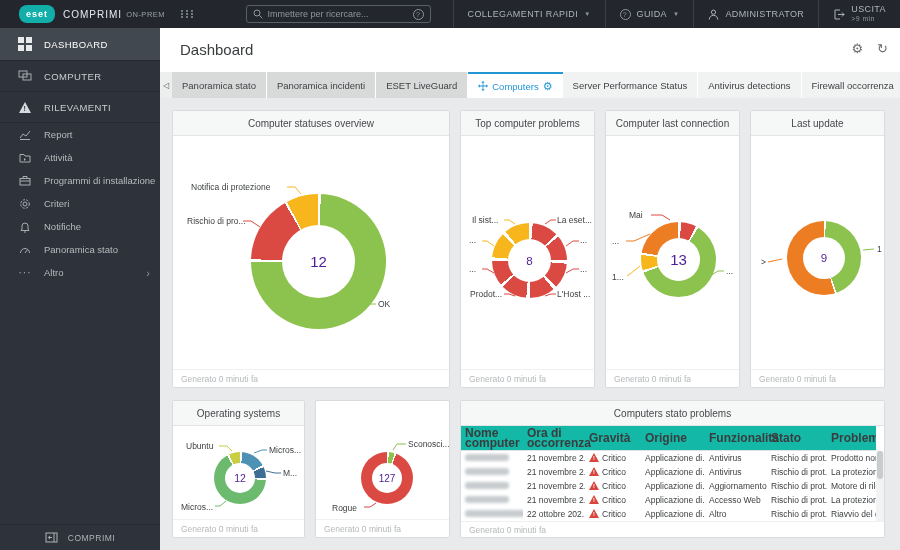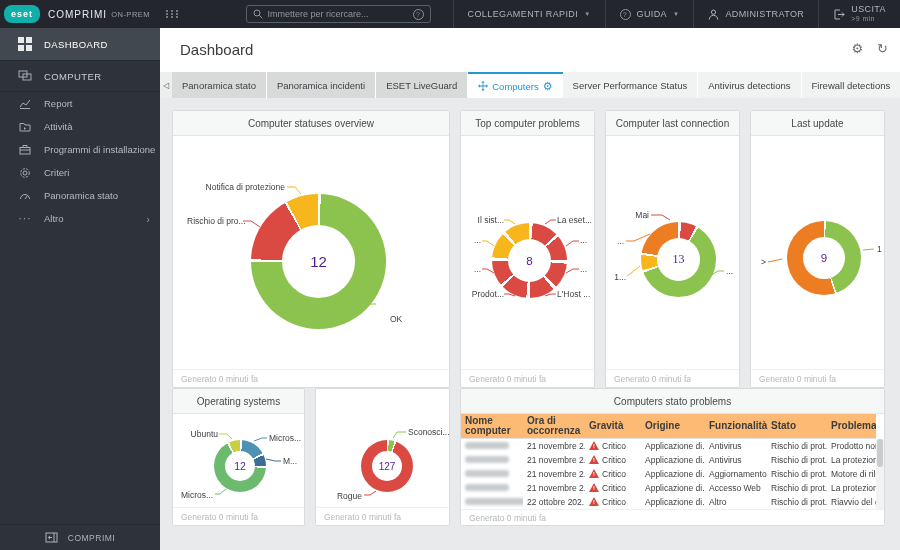"eset" .logo-pill { margin-left: 4px -> 19px }
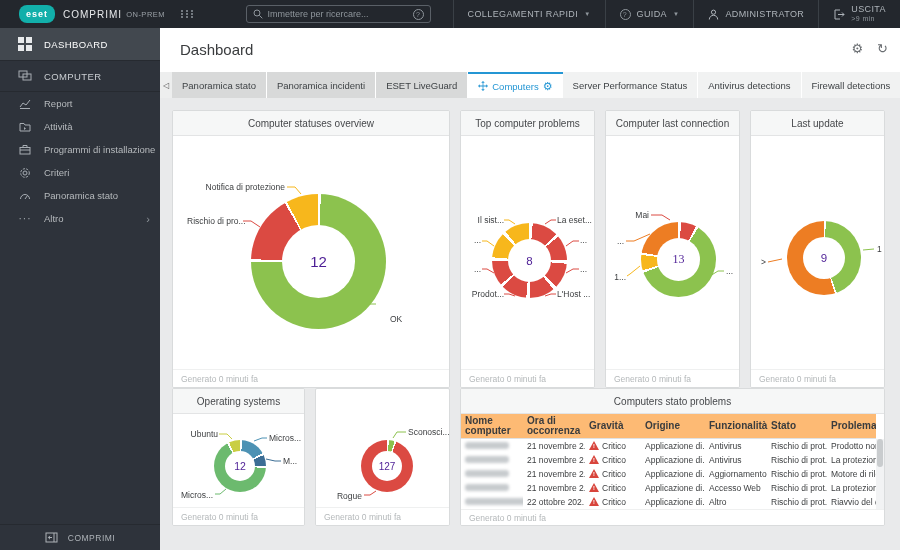"Firewall detections" span { text: detections -> occorrenza }
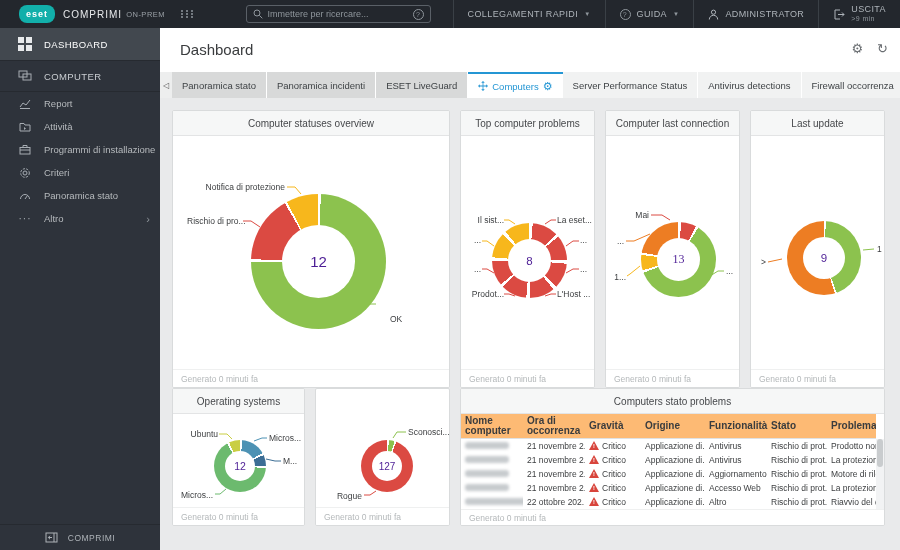"RILEVAMENTI" div.side-item { html: none -> <div> <span> <span> <b>!</b> </span> </span> <span>RILEVAMENTI</span> </div> }
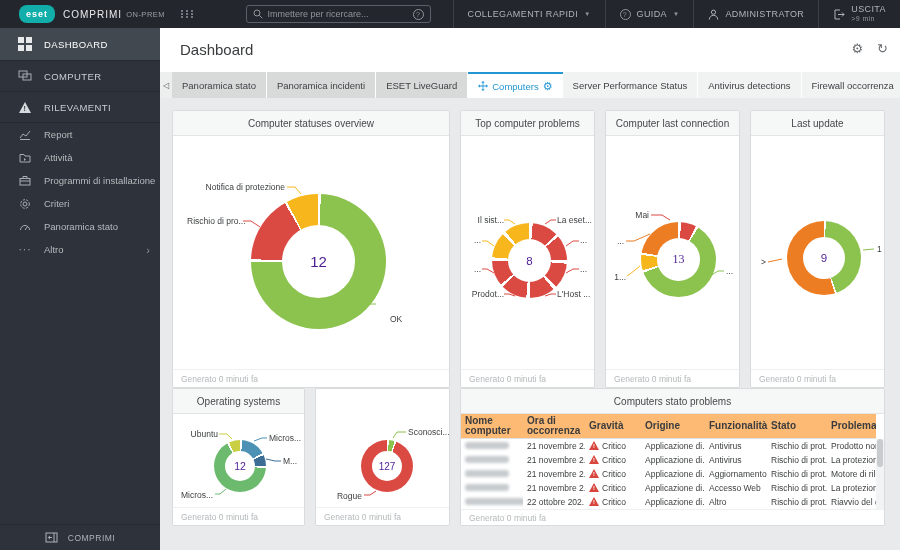"Computer statuses overview" .content { gap: 0 -> 12px }
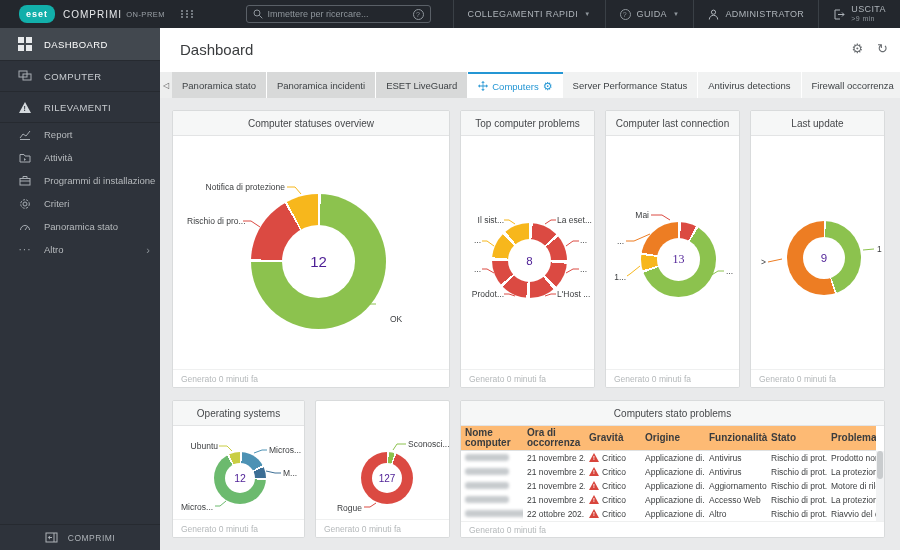"Notifica di protezione" .ta-r { text-align: right -> none }
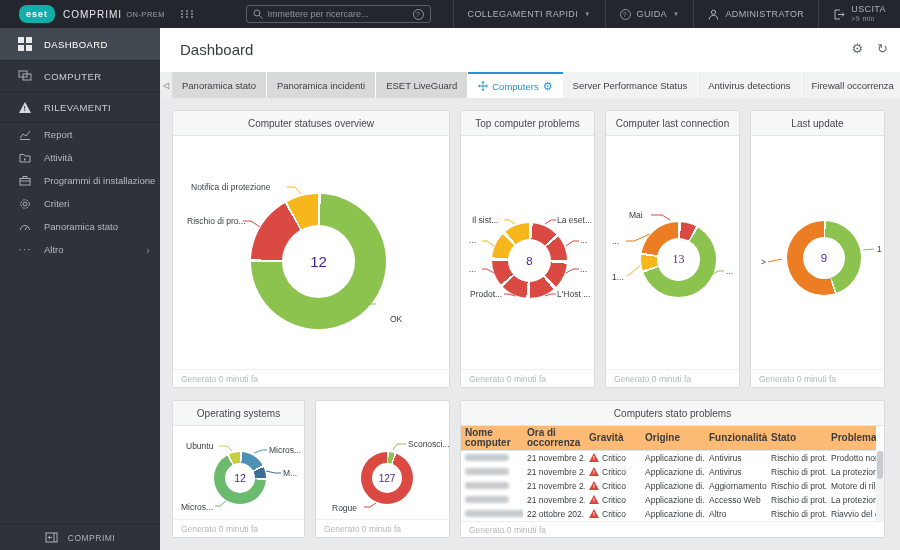"Notifiche" div.side-item { html: none -> <div> <span> <svg> <path></path> <line></line> </svg> </span> <span>Notifiche</span> </div> }
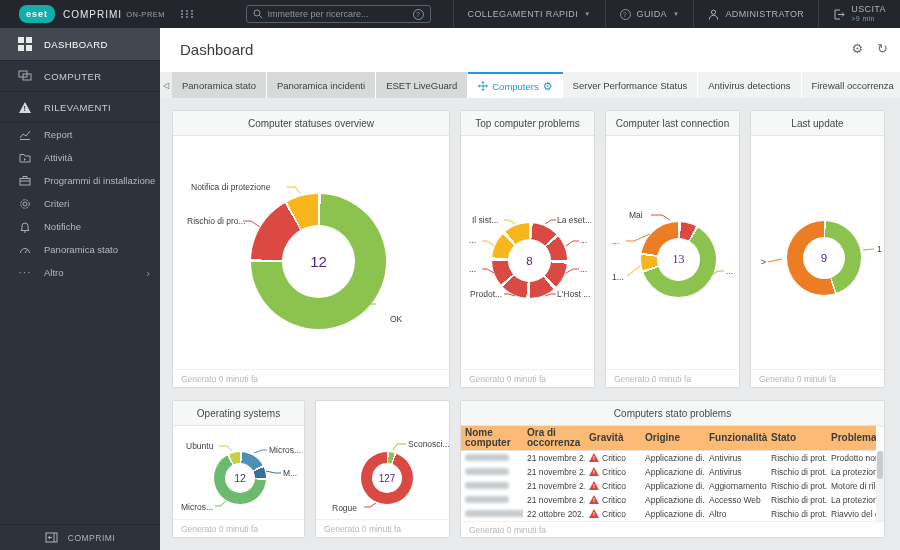"13" .d3 .hole { font-family: Liberation Serif, serif -> none; font-size: 12px -> 15px }
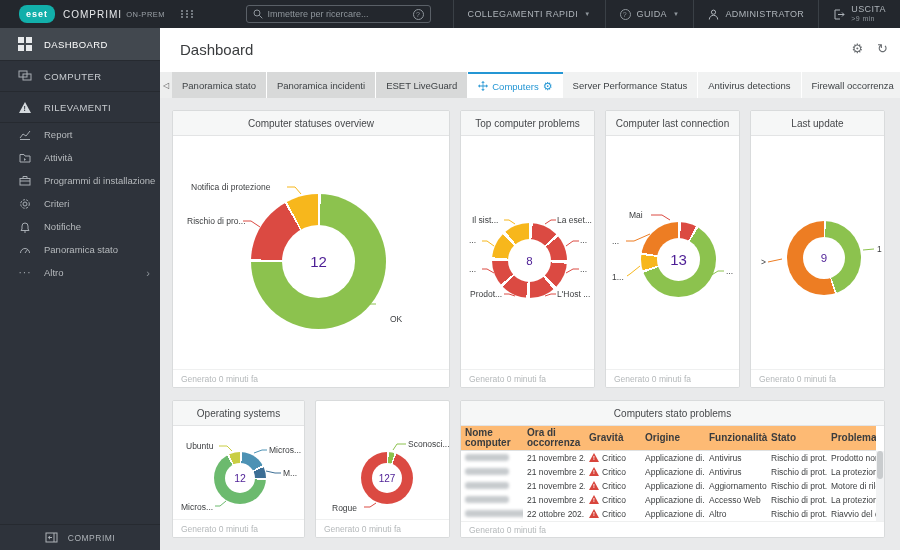"OK" span.lbl { margin-left: 12px -> none; top: 178px -> 163px }
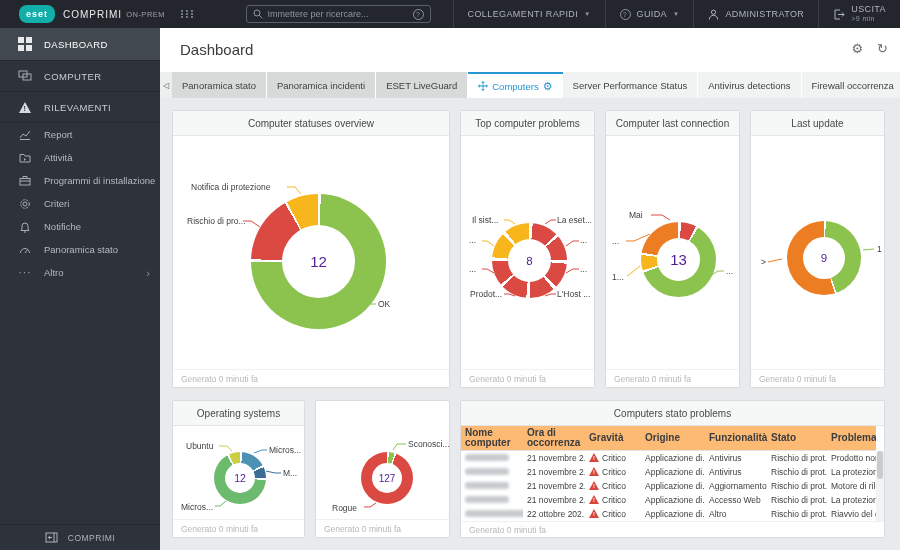"Nome computer" table.problems th { background: #fdba74 -> #14b8a6; font-size: 10px -> 12px }
